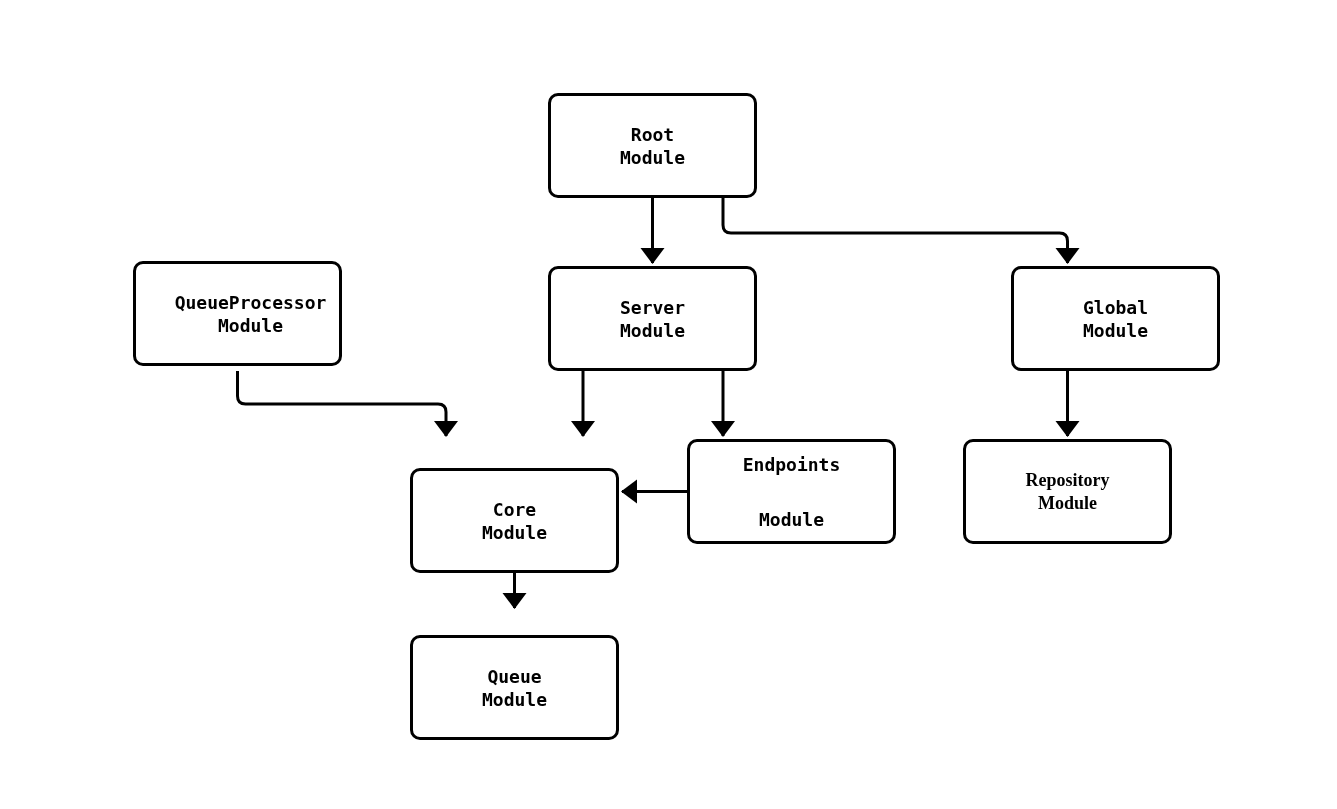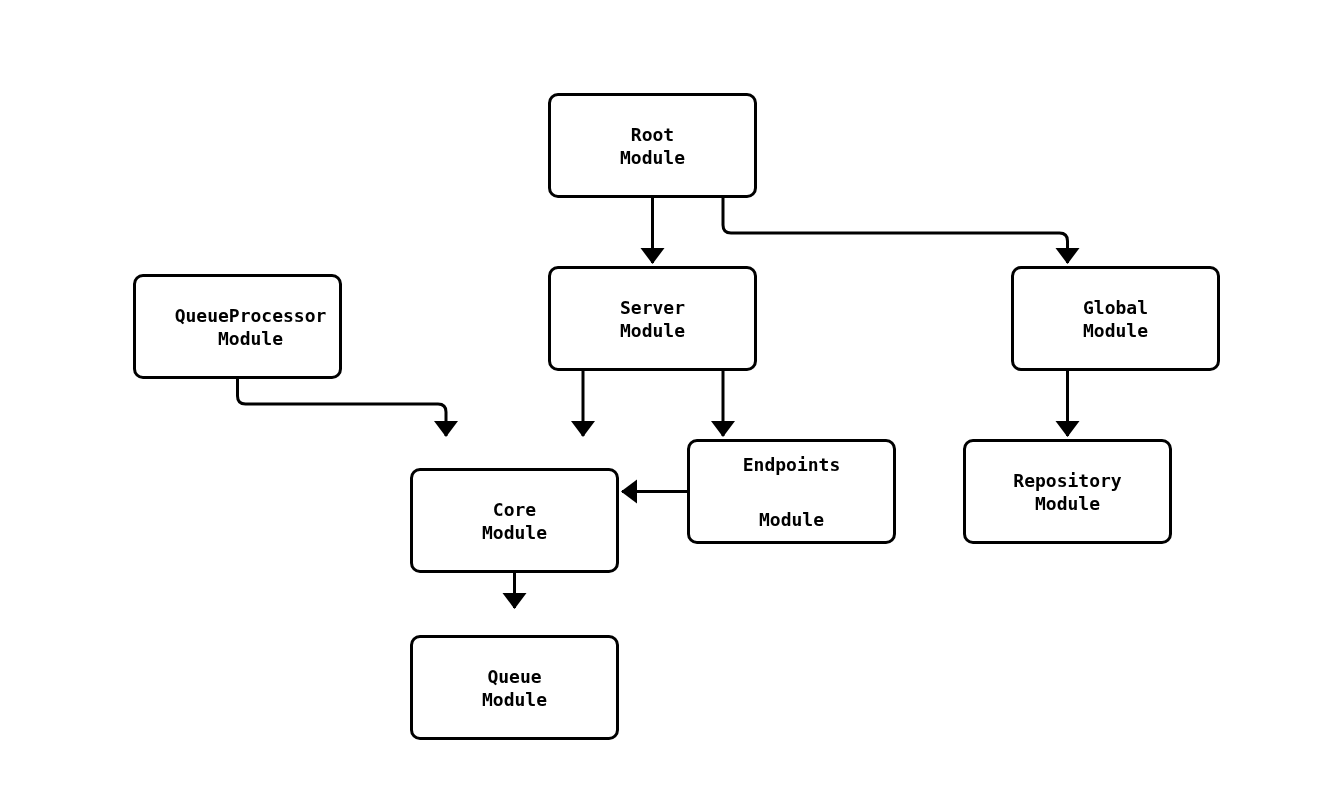"QueueProcessor" .pos-queueprocessor { top: 274px -> 261px }
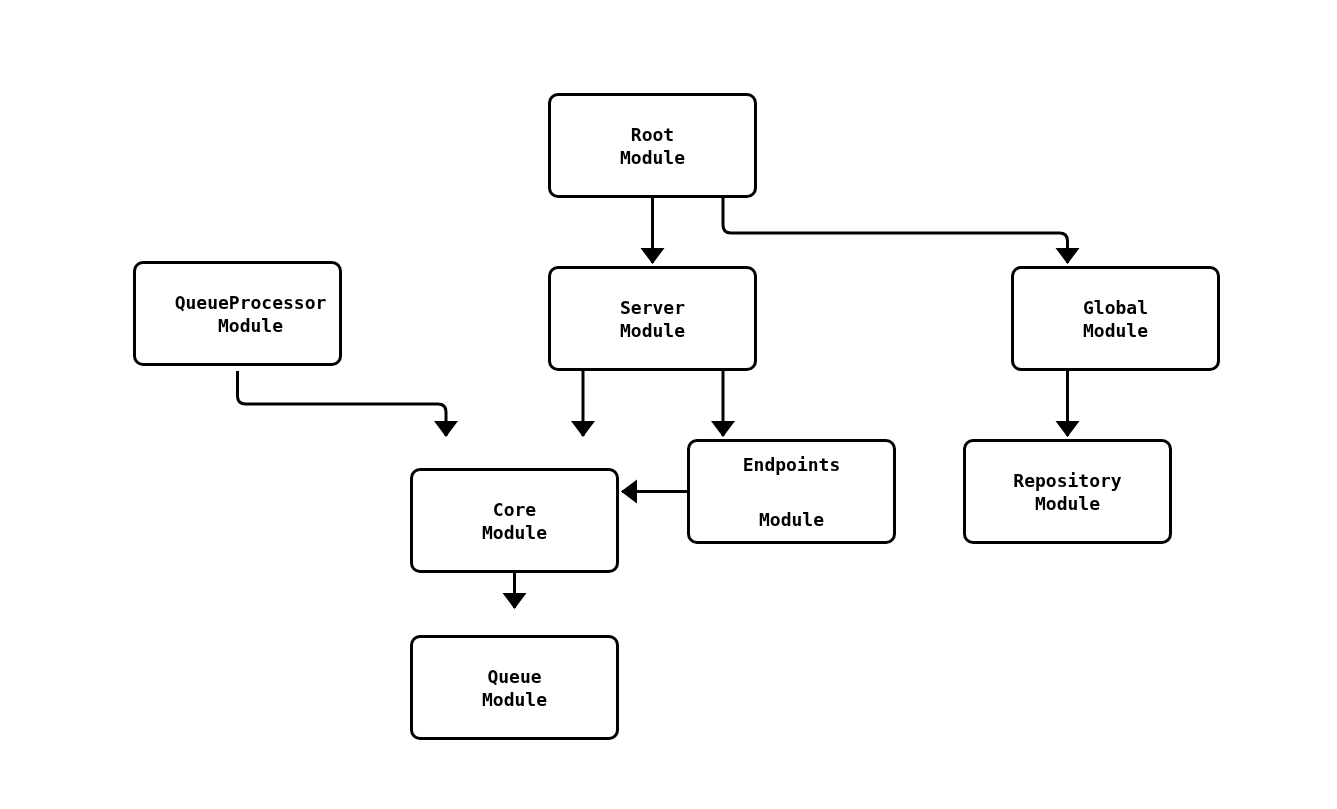"Repository" .pos-repository { font-family: none -> Liberation Serif, serif }
